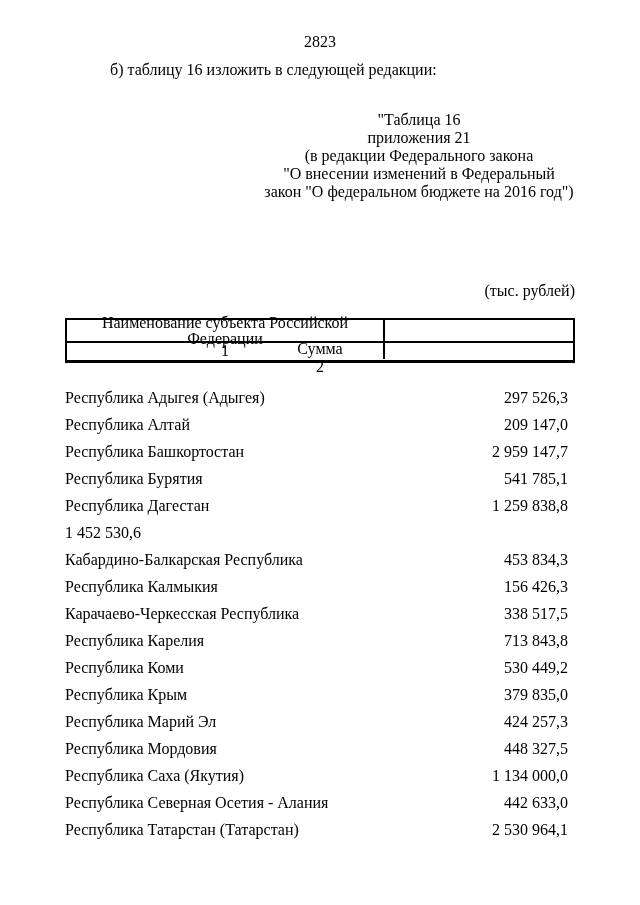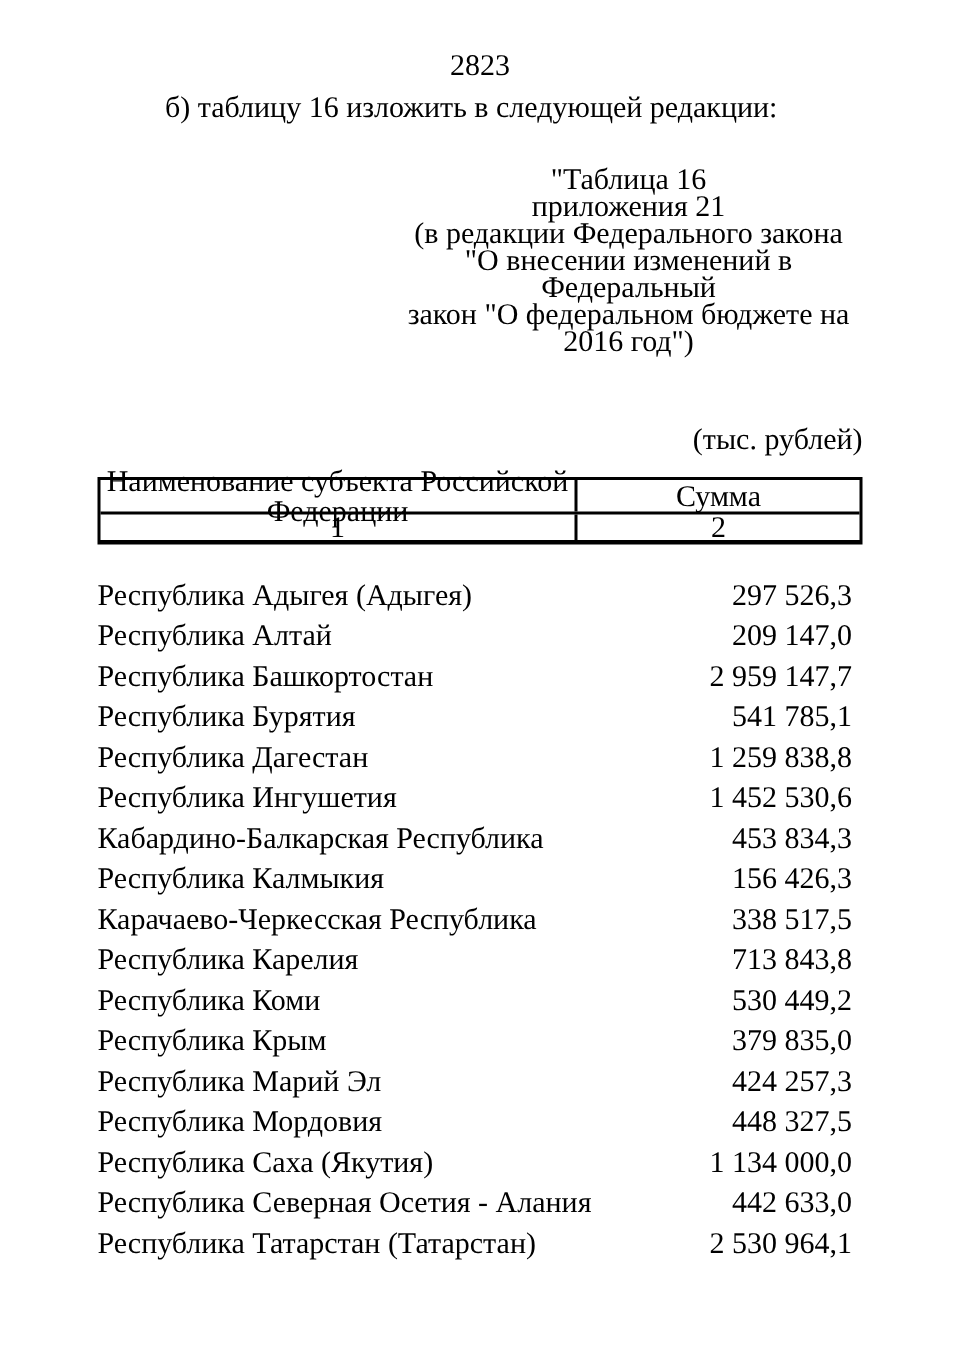"2823" .page { font-size: 20px -> 16px }
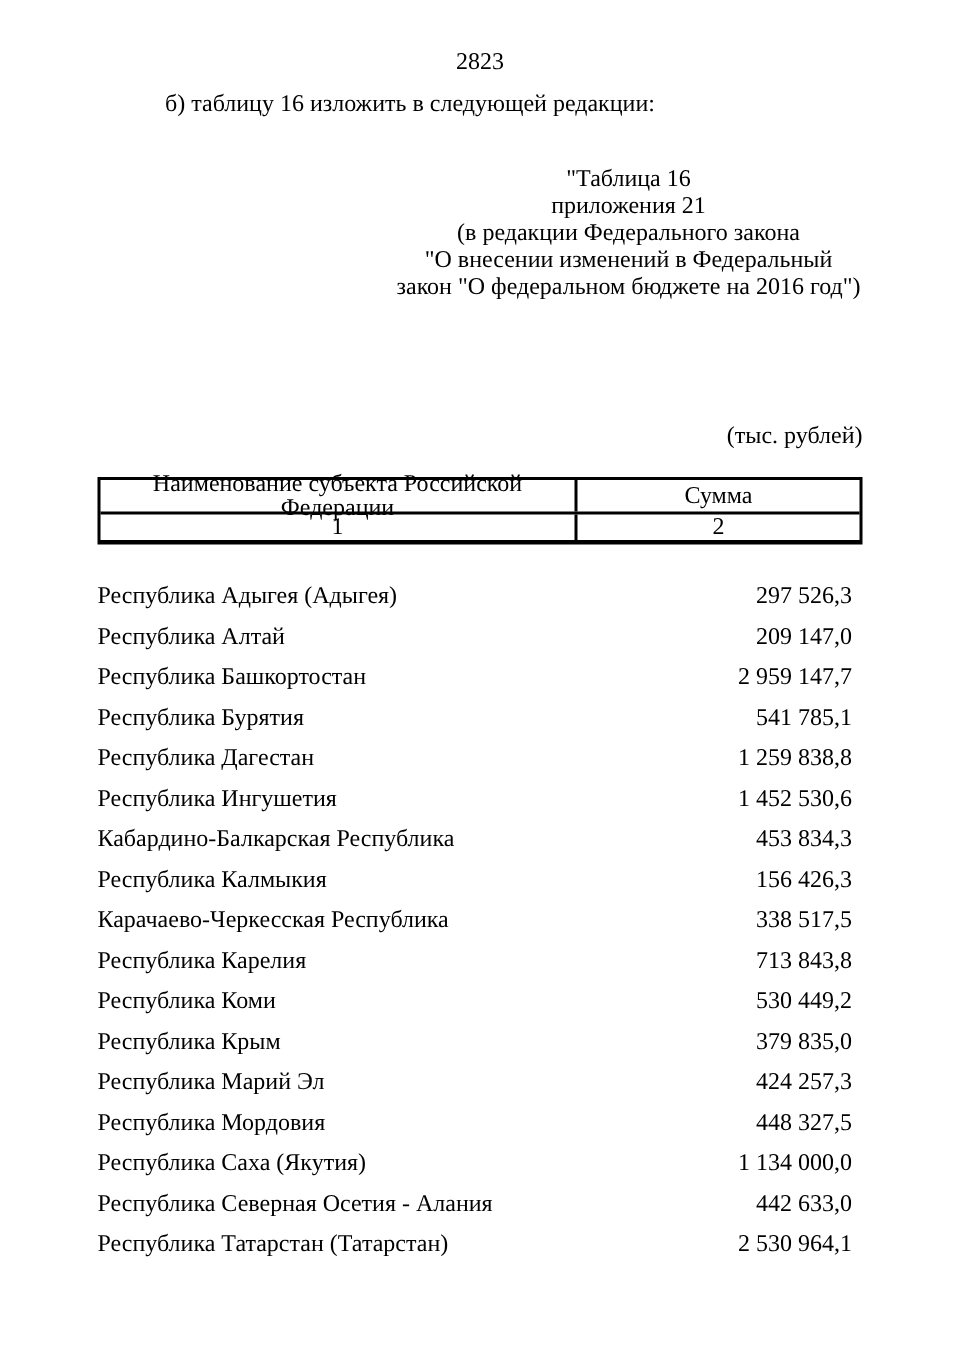"Наименование субъекта Российской" .hdr-row { flex-direction: none -> column }
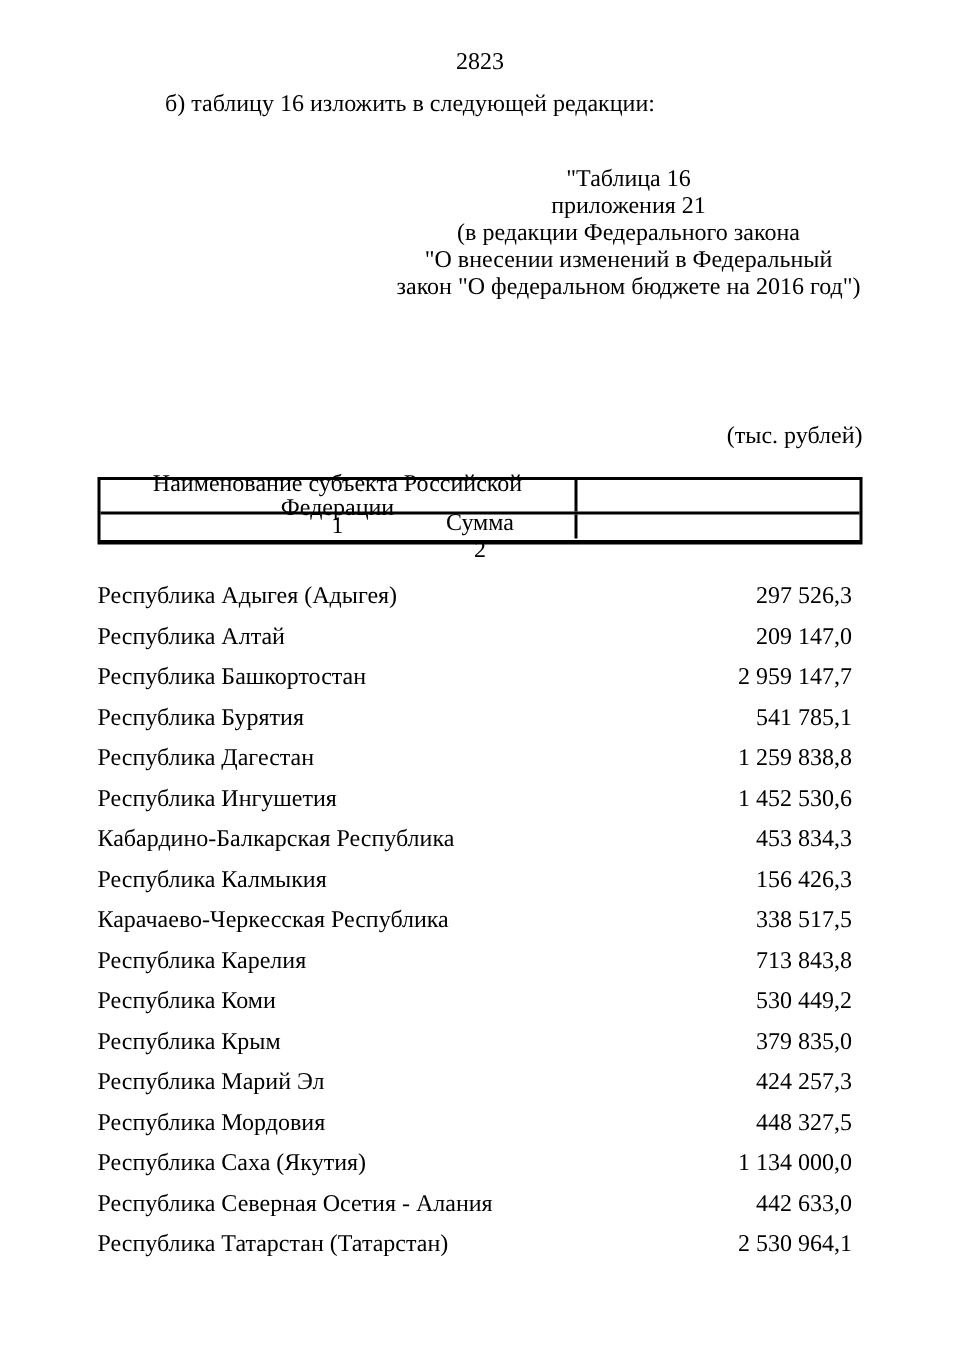"Республика Ингушетия" span.row-name { html: <span>Республика Ингушетия</span> -> none }
